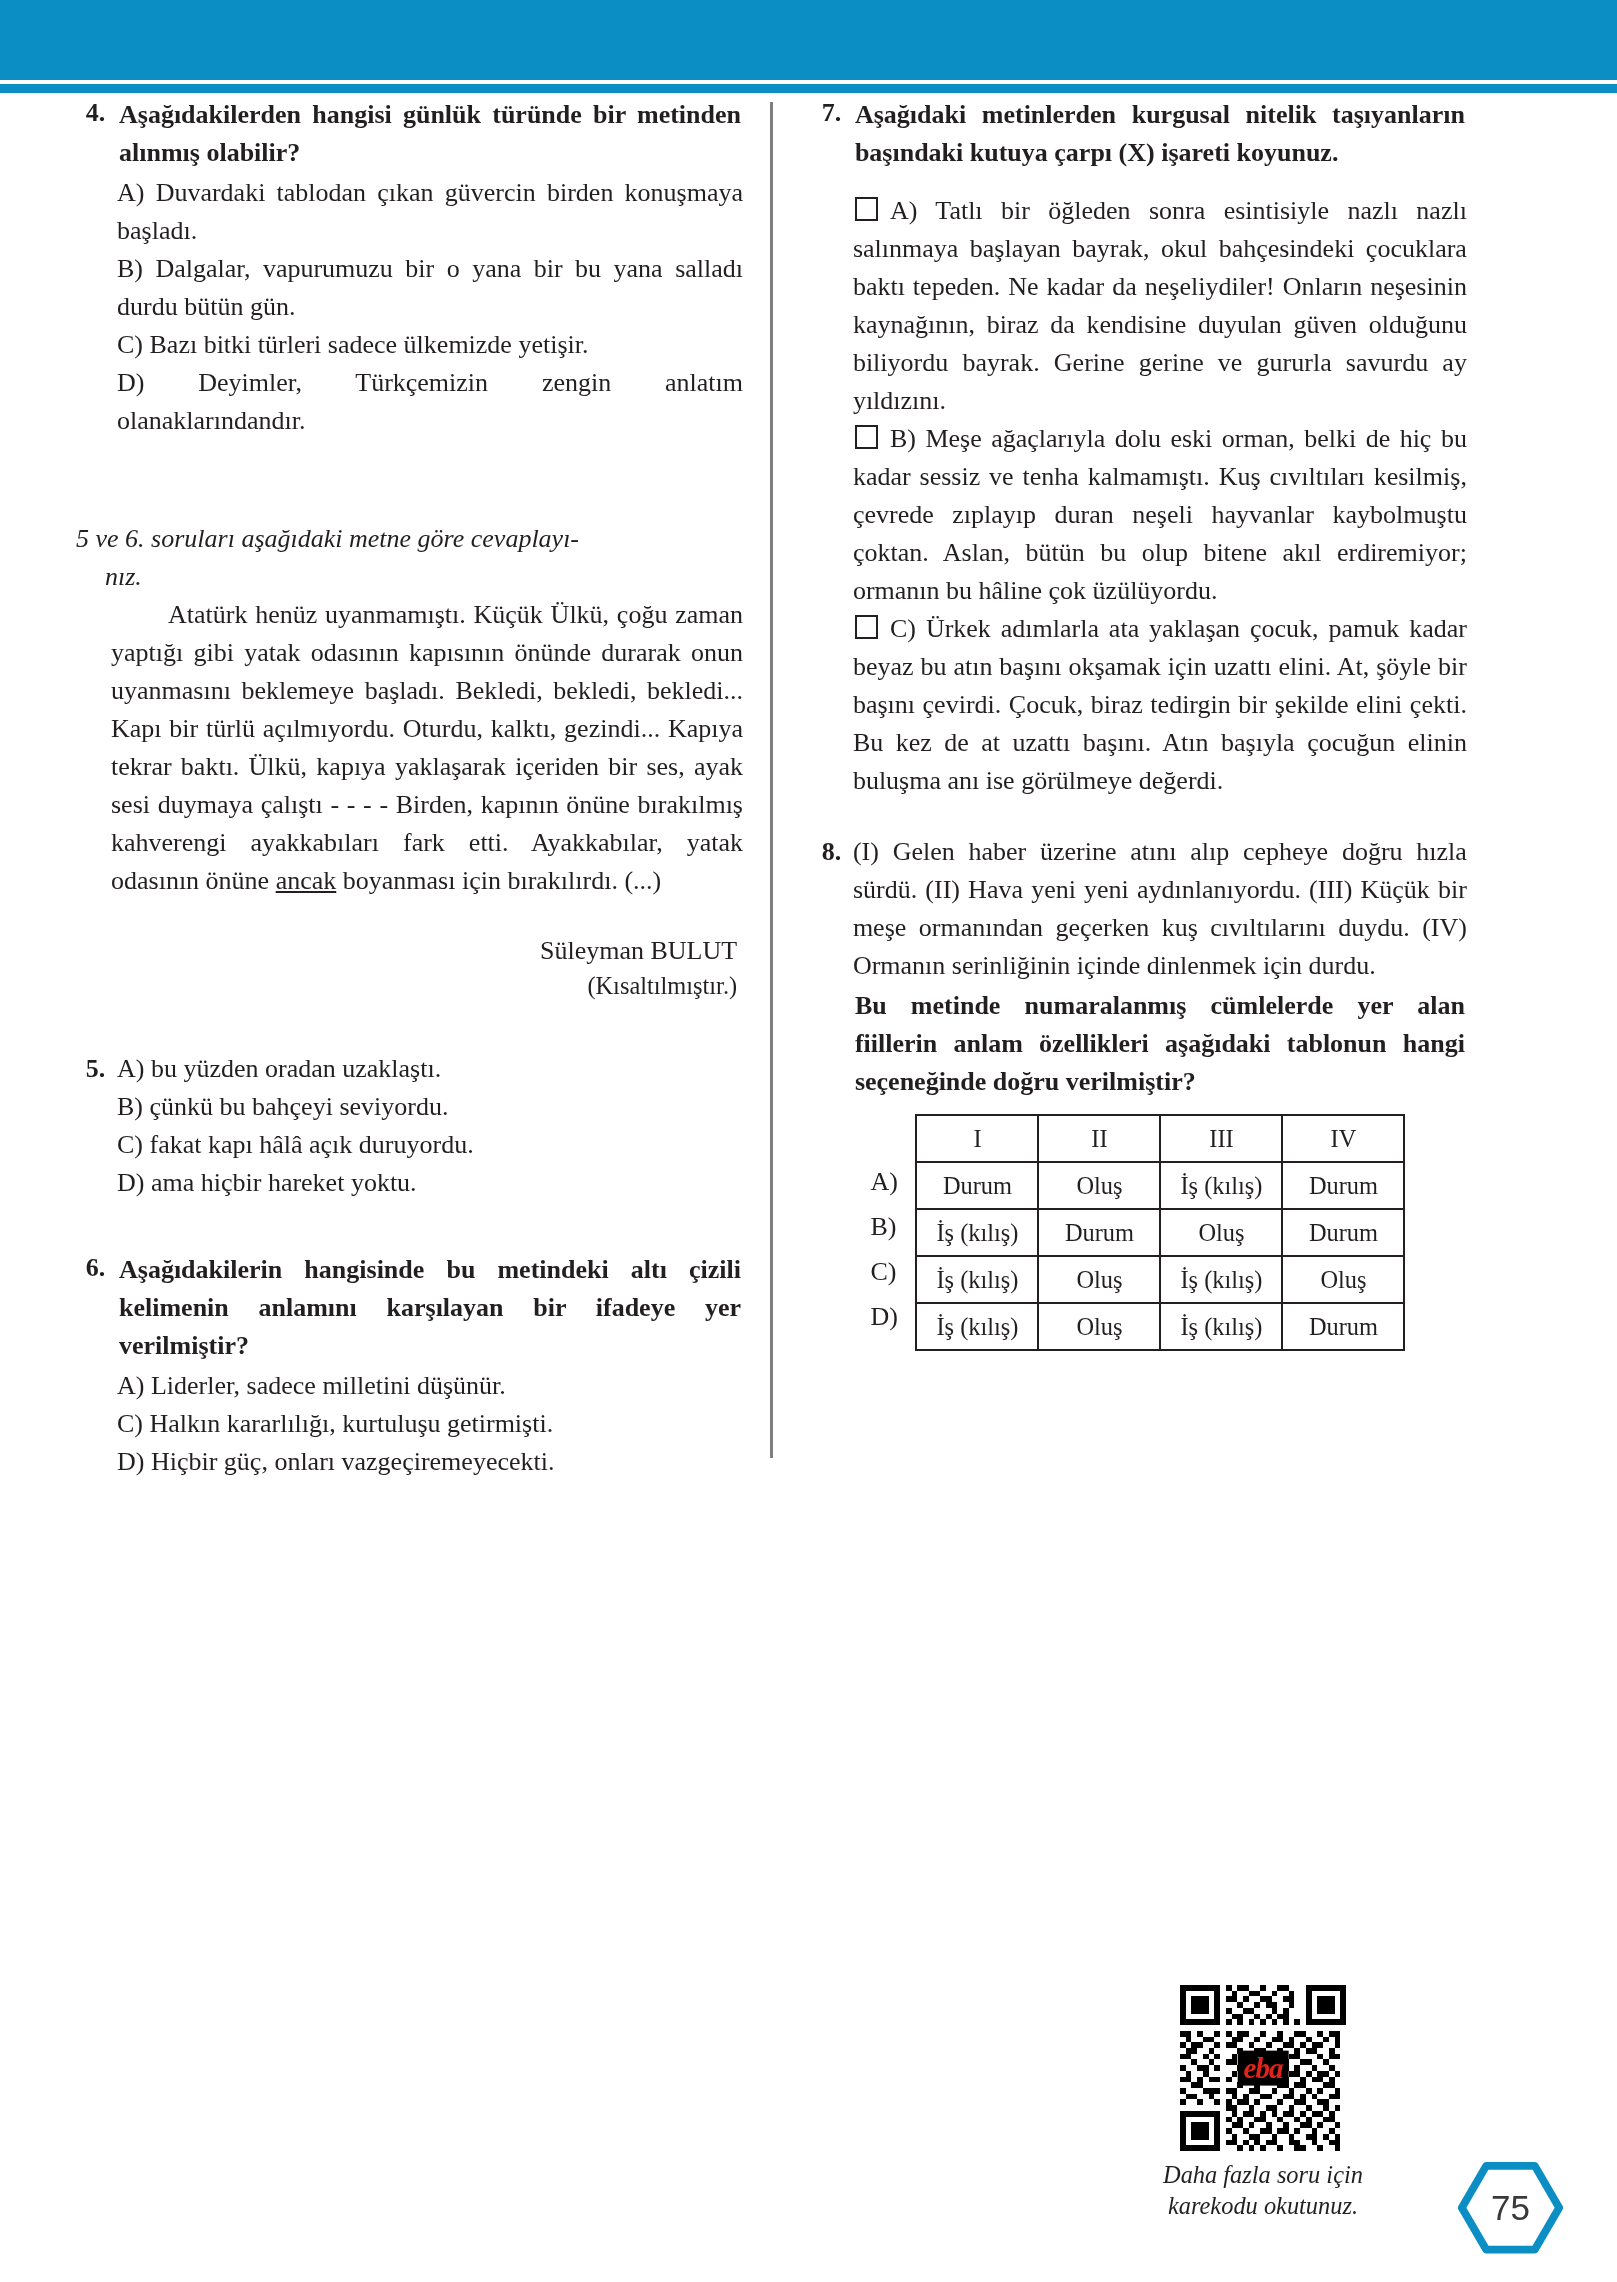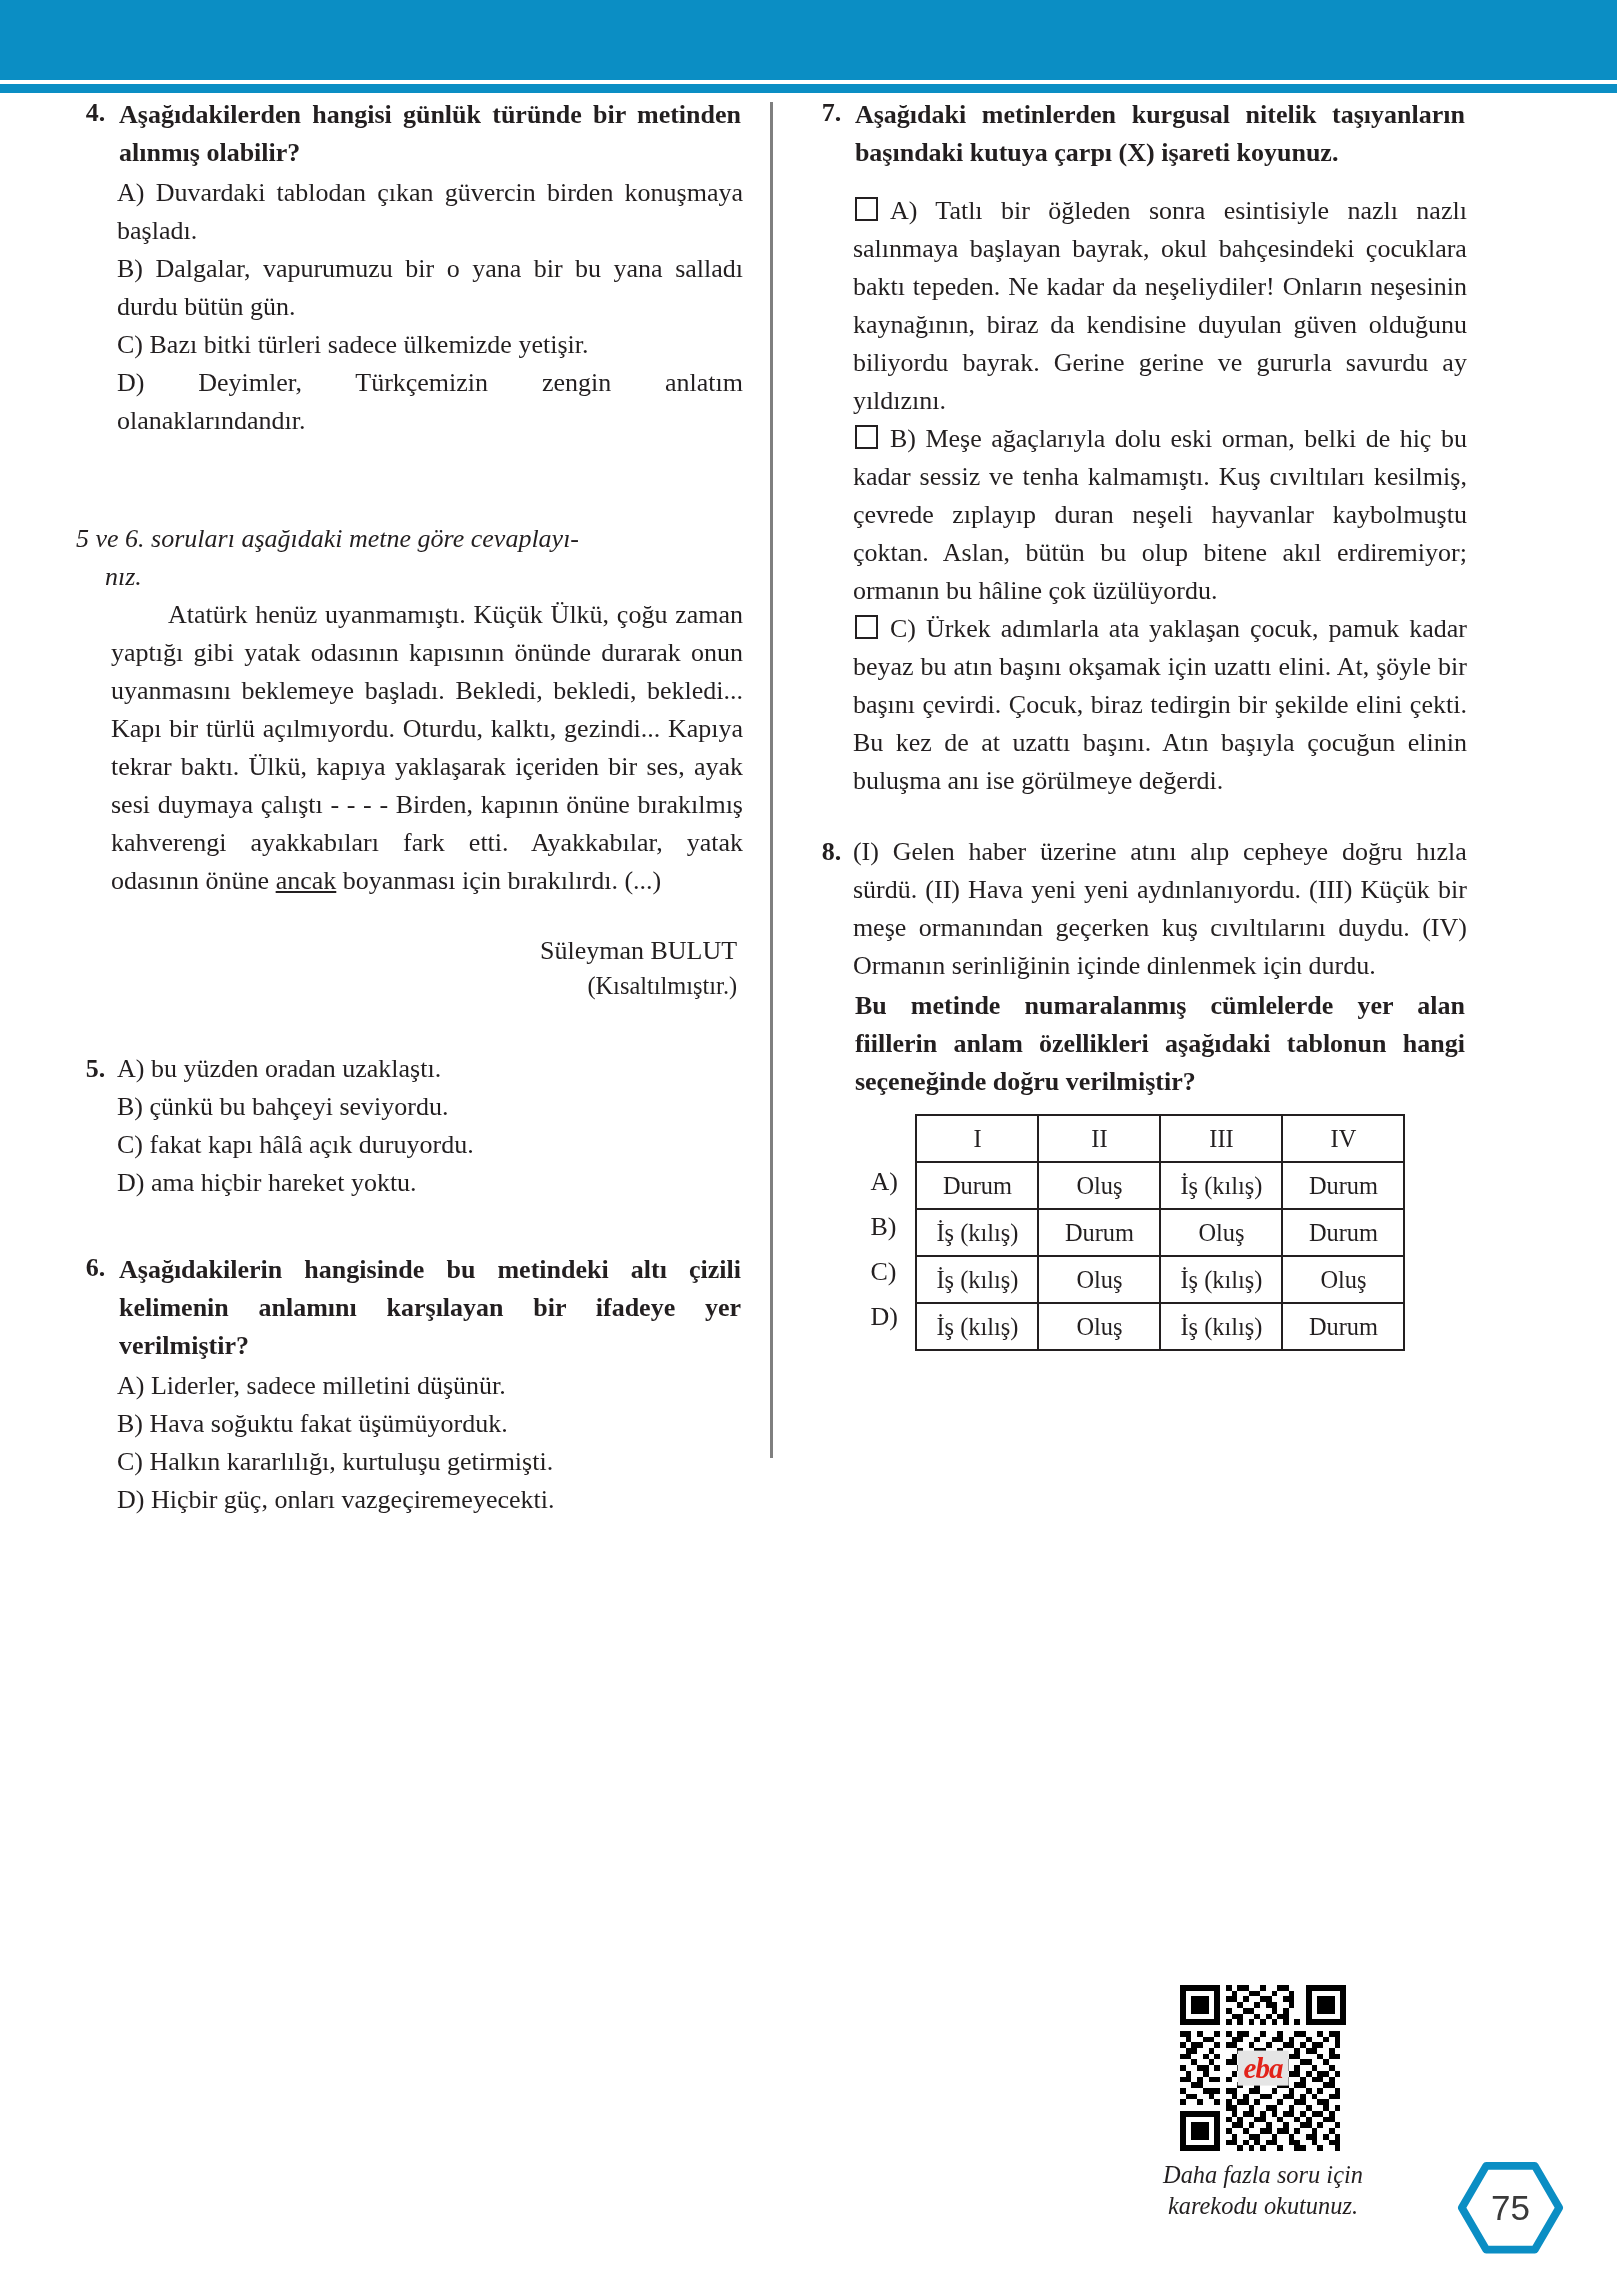"B) Hava soğuktu fakat üşümüyorduk." p.opt { html: <p>B) Hava soğuktu fakat üşümüyorduk.</p> -> none }
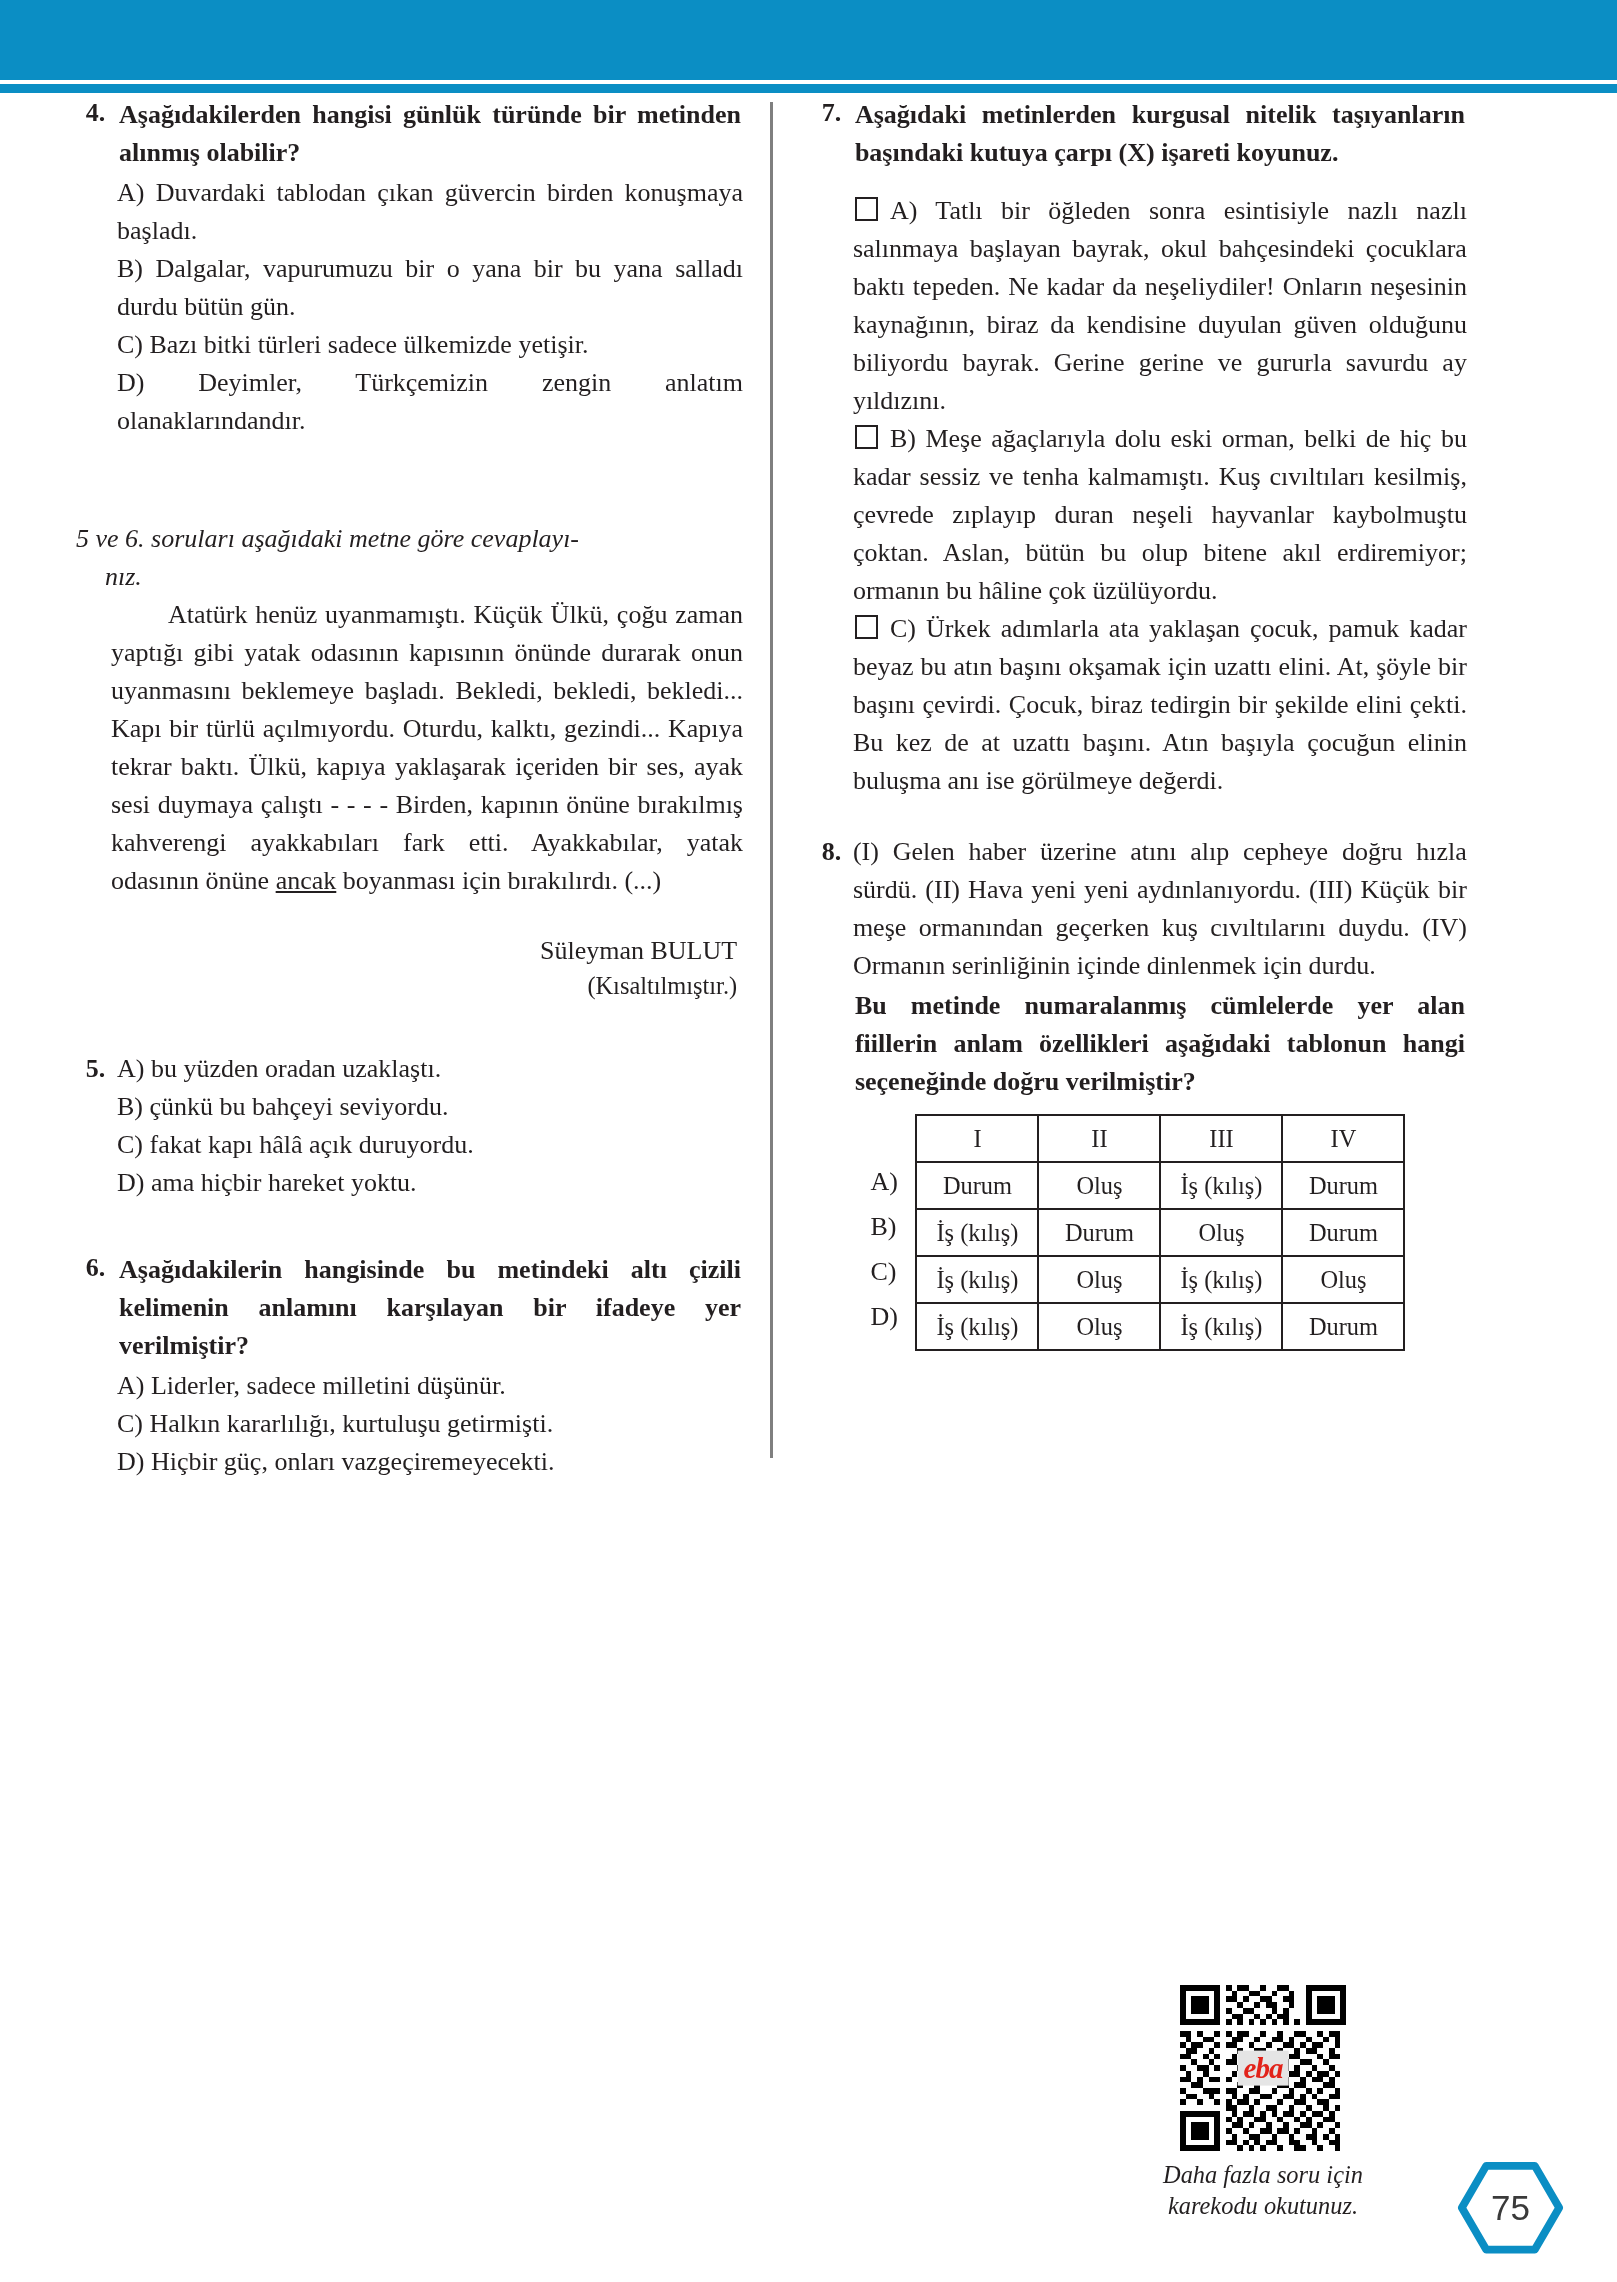"eba" .qr-logo { background: #e5e5e5 -> #000000 }
